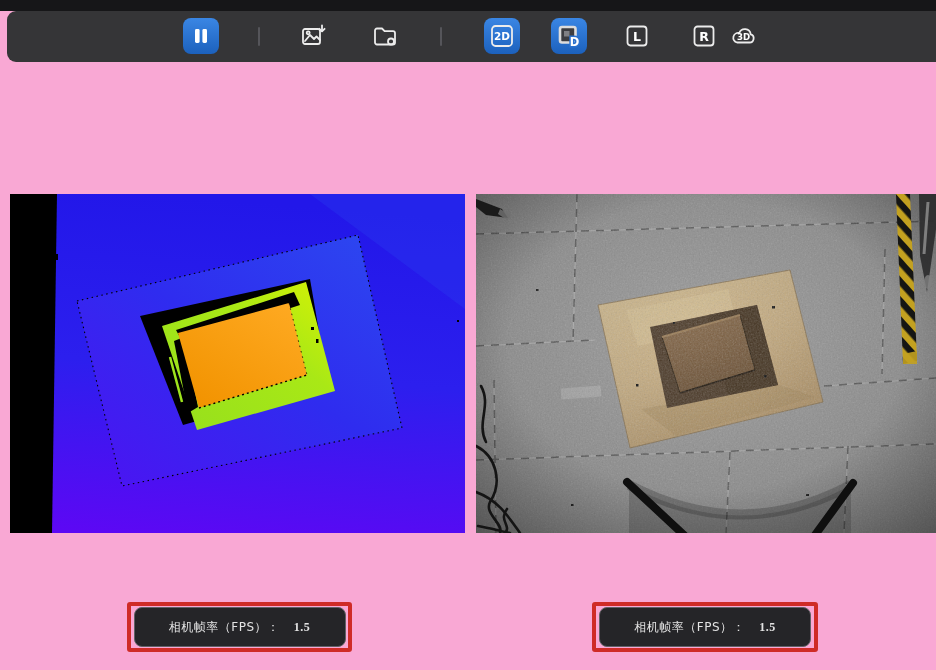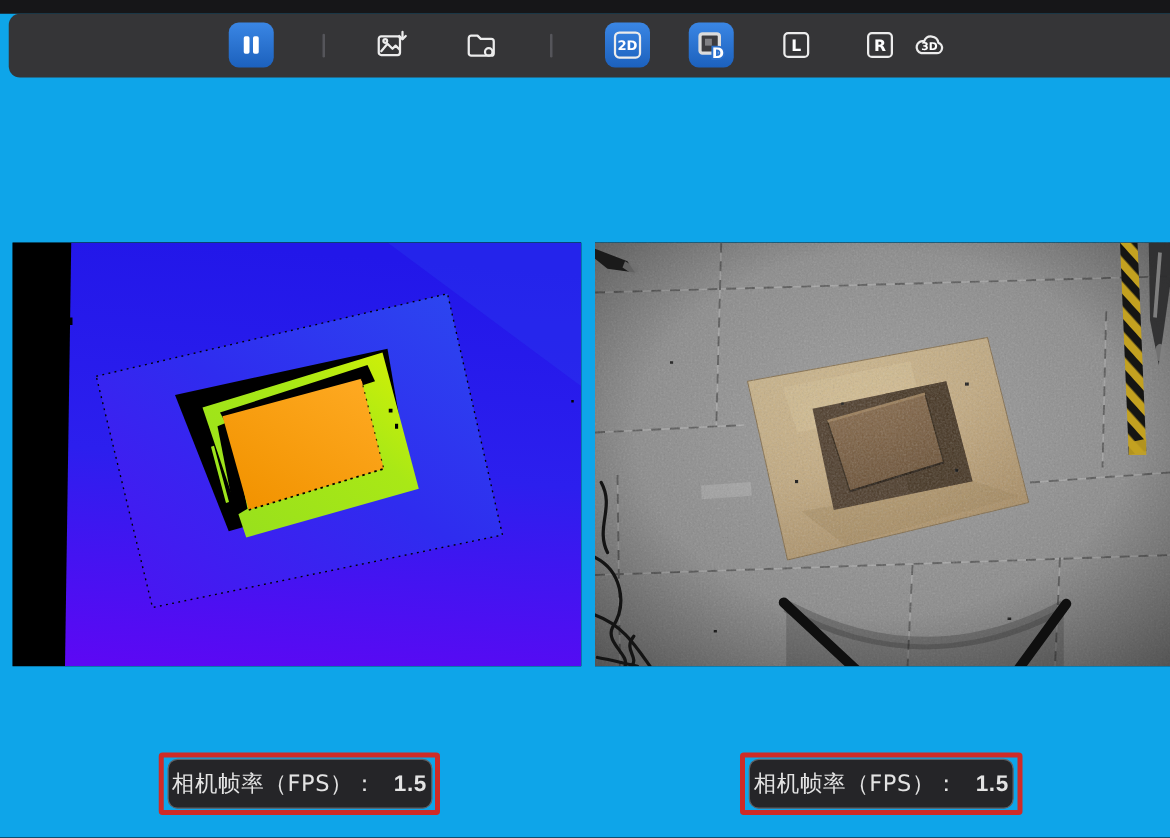"2D" .app { background: #0ea5e9 -> #f9a8d4 }
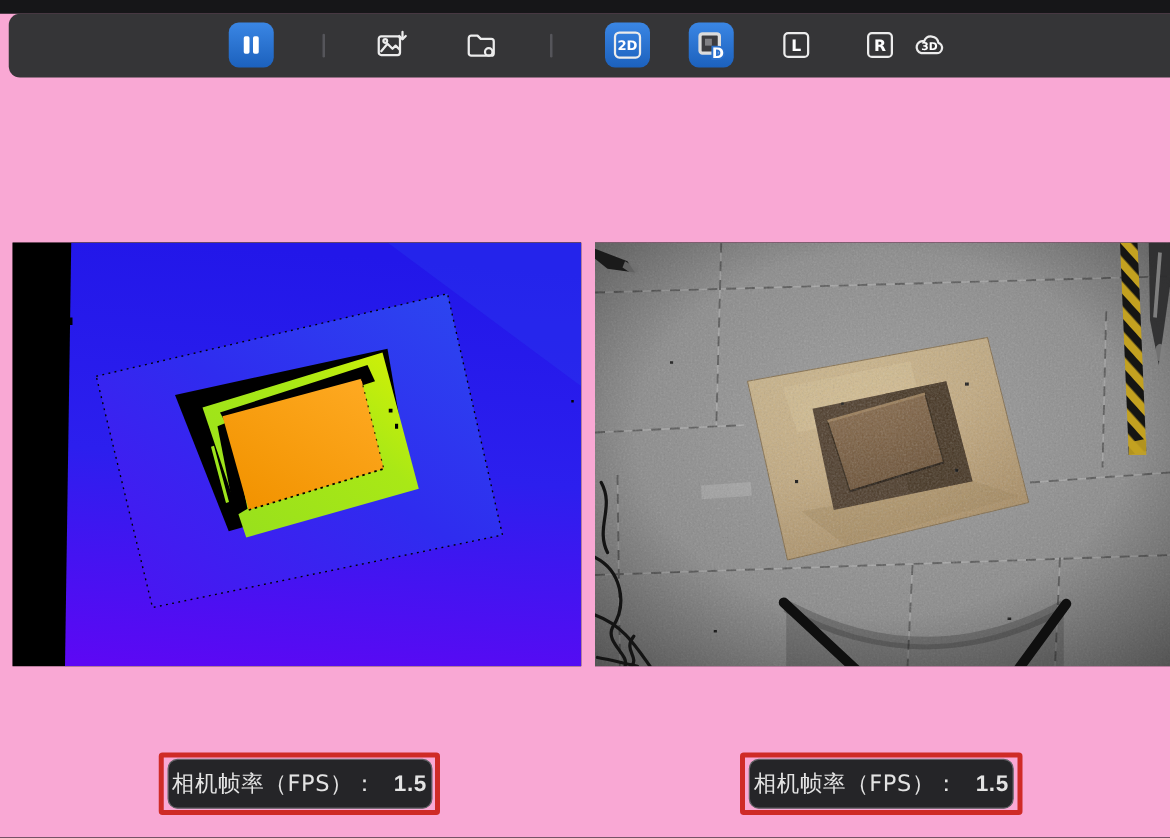"相机帧率（FPS）：" .fps-chip { font-size: 18px -> 12px }
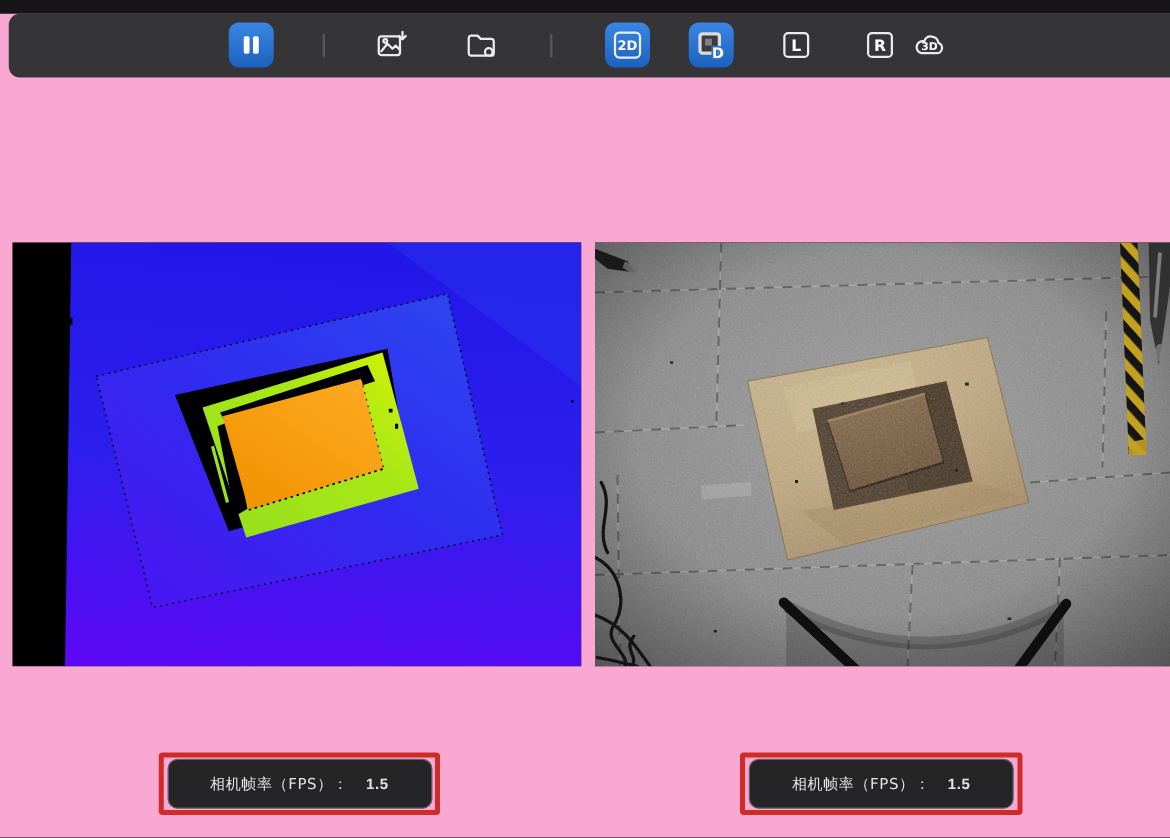"1.5" .fps-chip .val { font-family: Liberation Sans, sans-serif -> Liberation Serif, serif }
